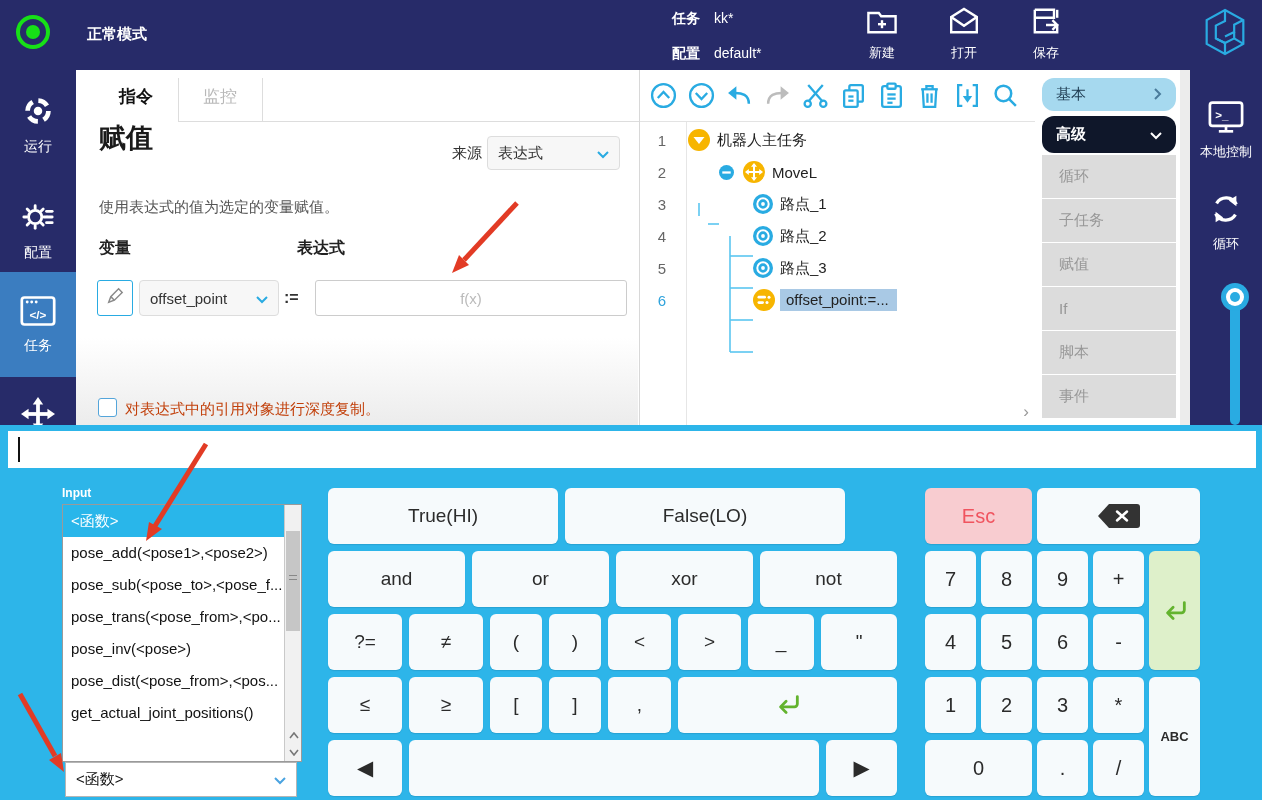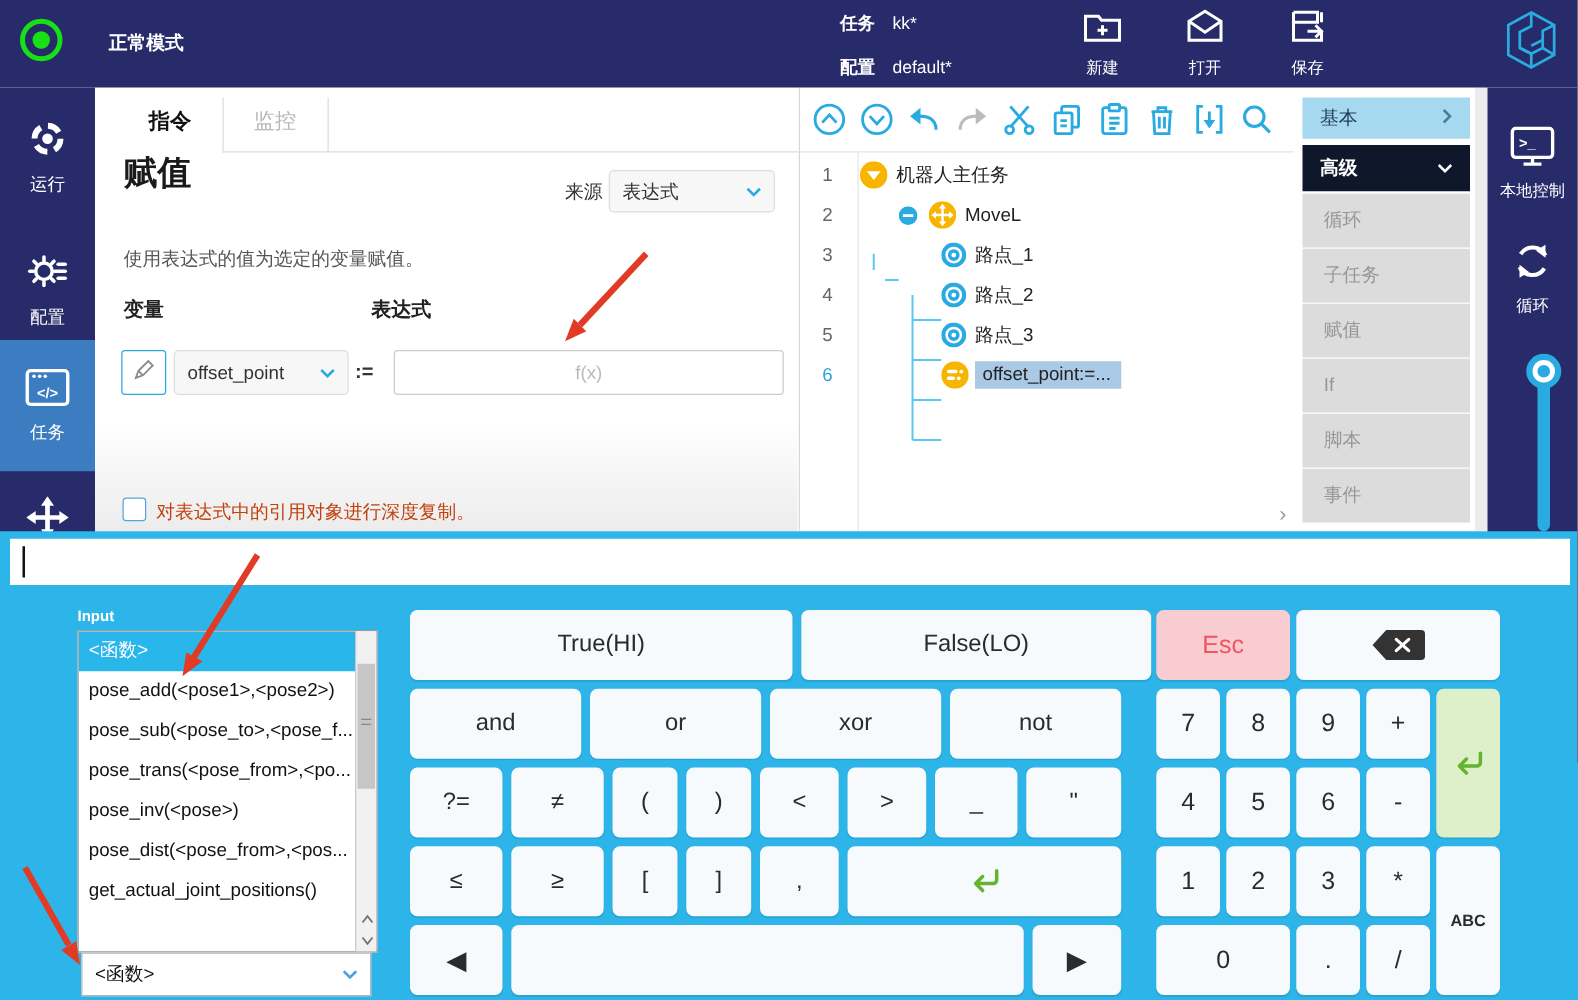"基本" .pal-head { border-radius: 0 -> 12px }
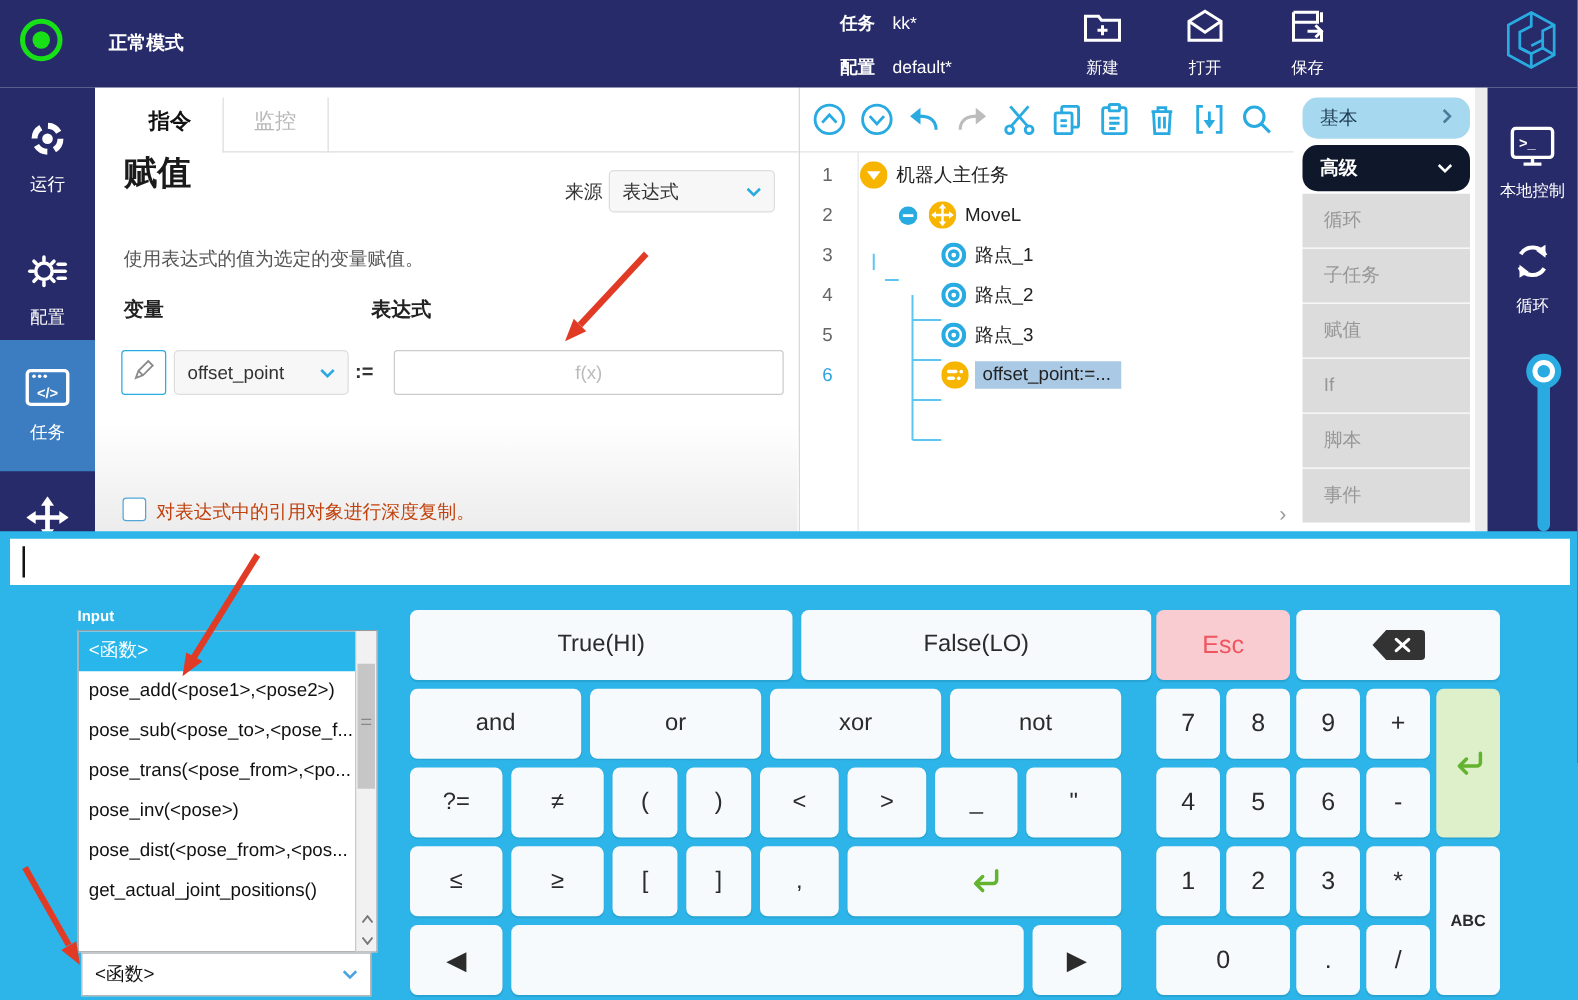"True(HI)" div.key { width: 306px -> 230px }
